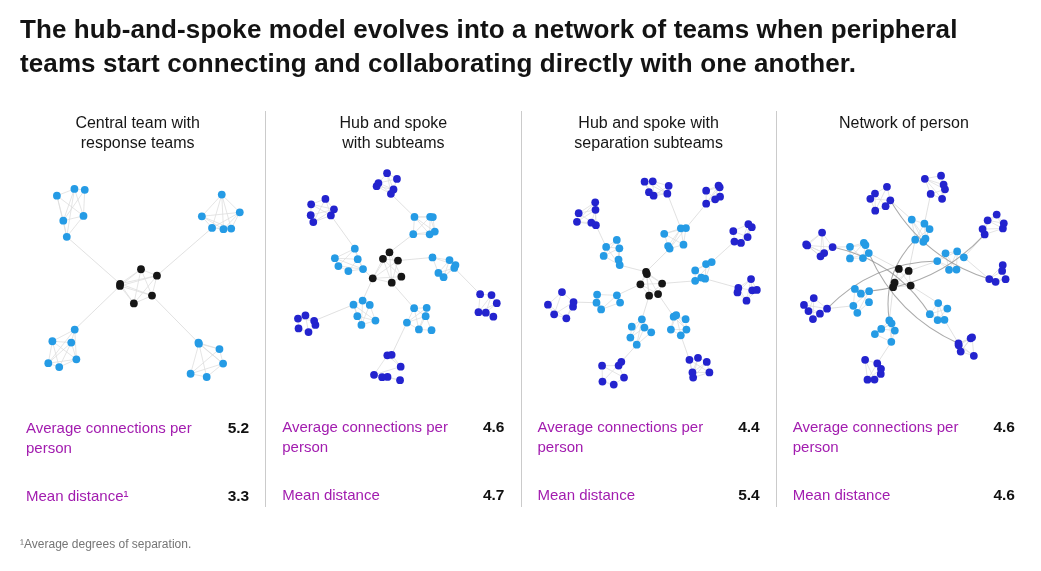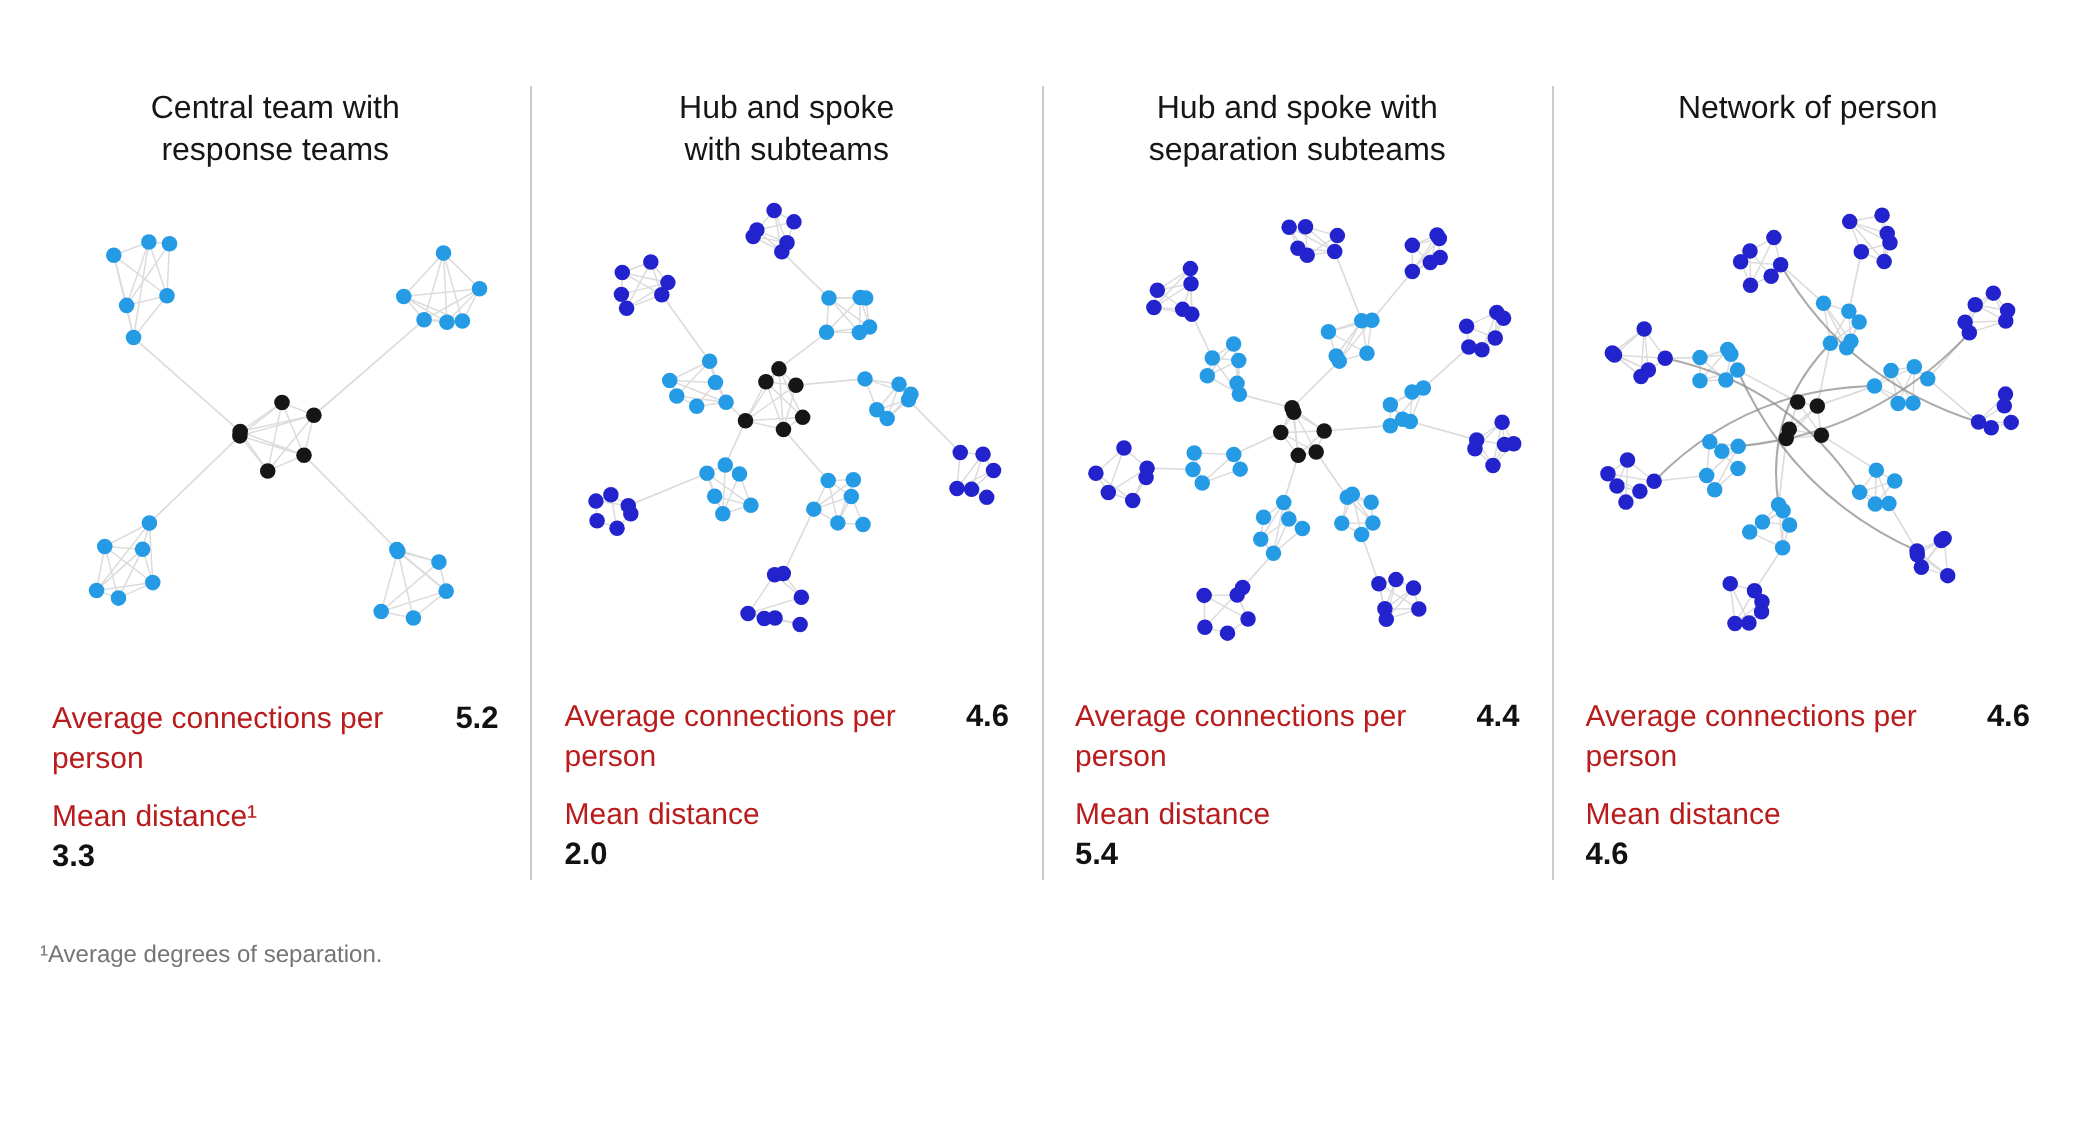"The hub-and-spoke model evolves into" h1.title { html: none -> <h1>The hub-and-spoke model evolves into a network of teams when peripheral teams start connecting and collaborating directly with one another.</h1> }
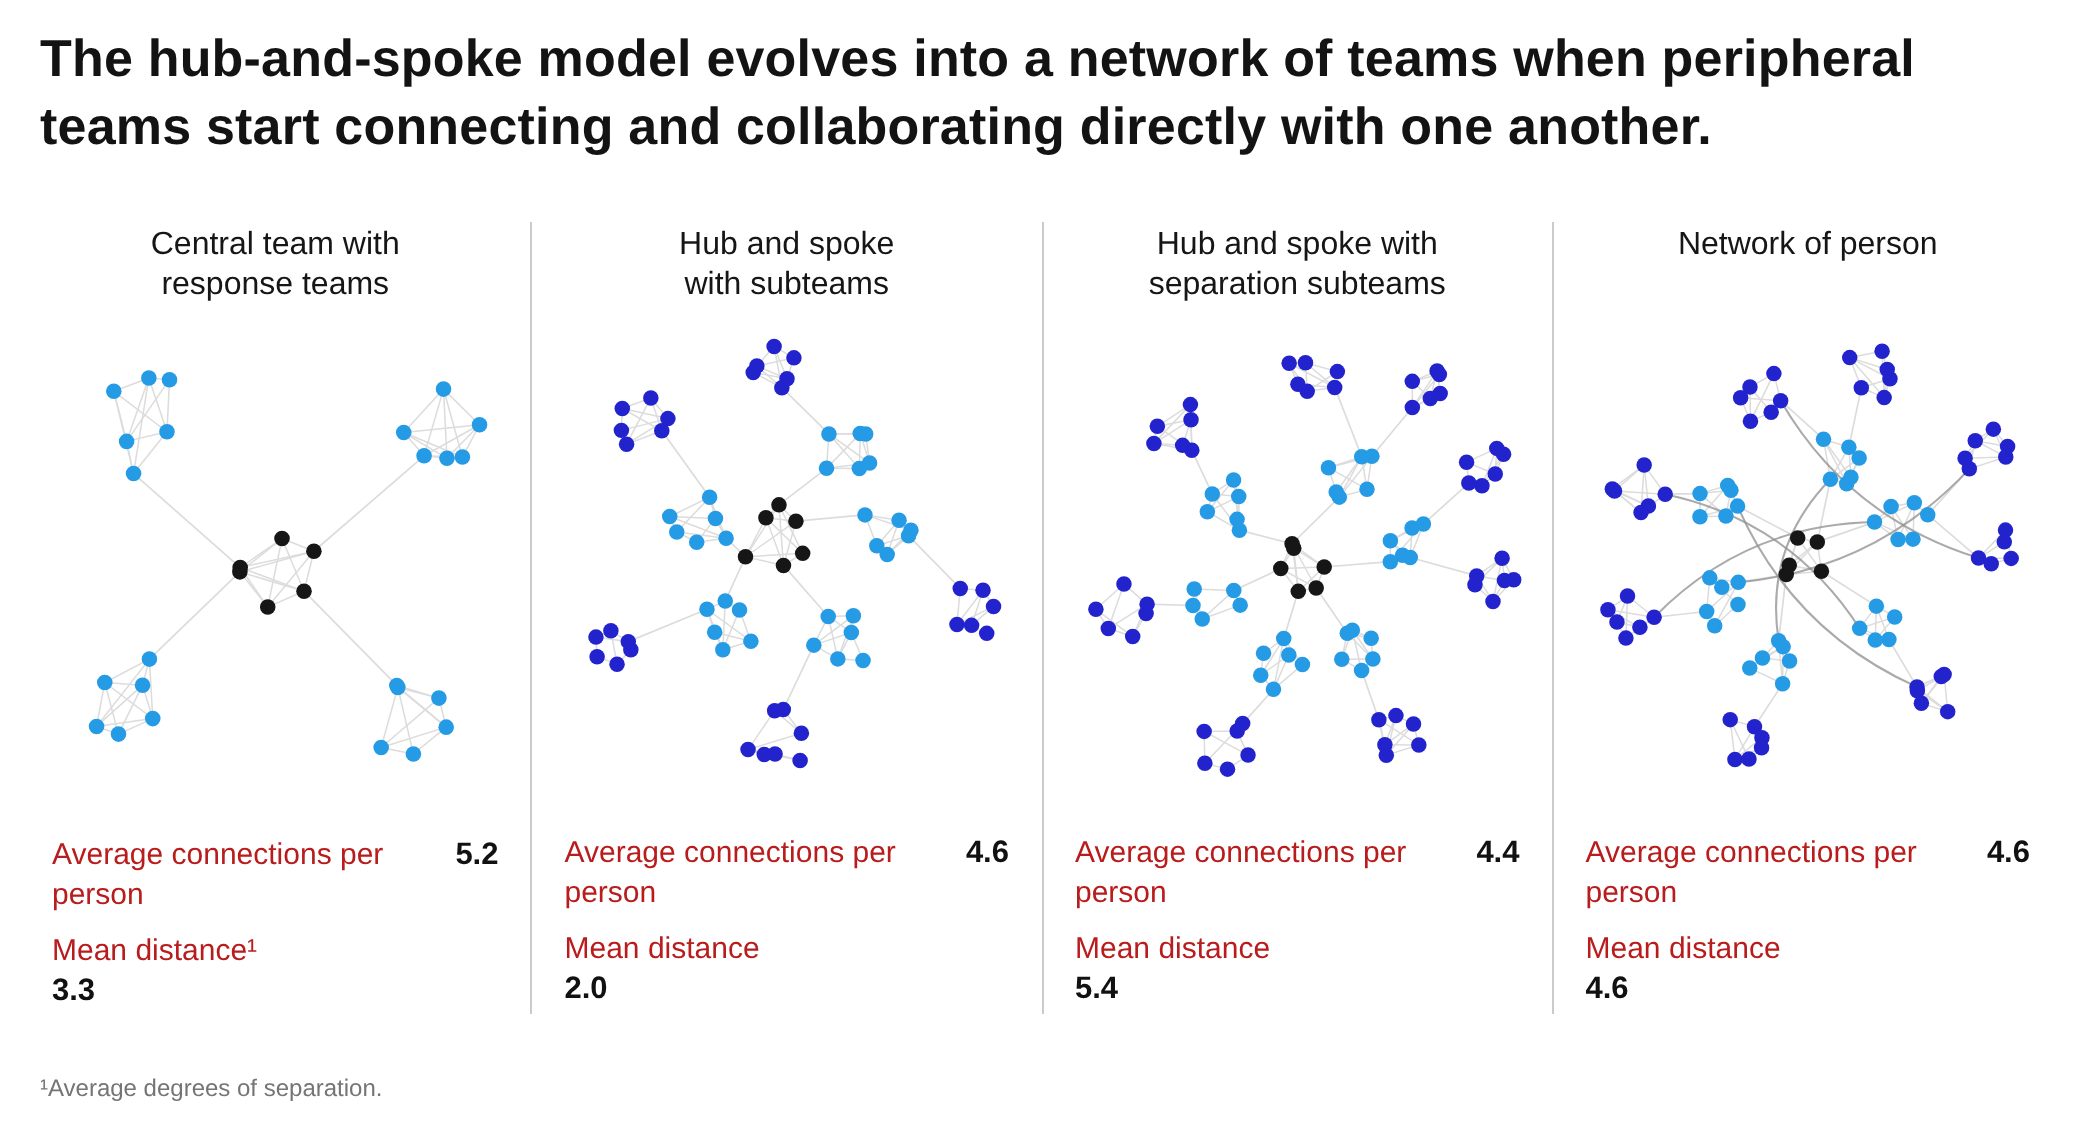"Average connections per person" .stat-label { color: #b91c1c -> #a21caf }
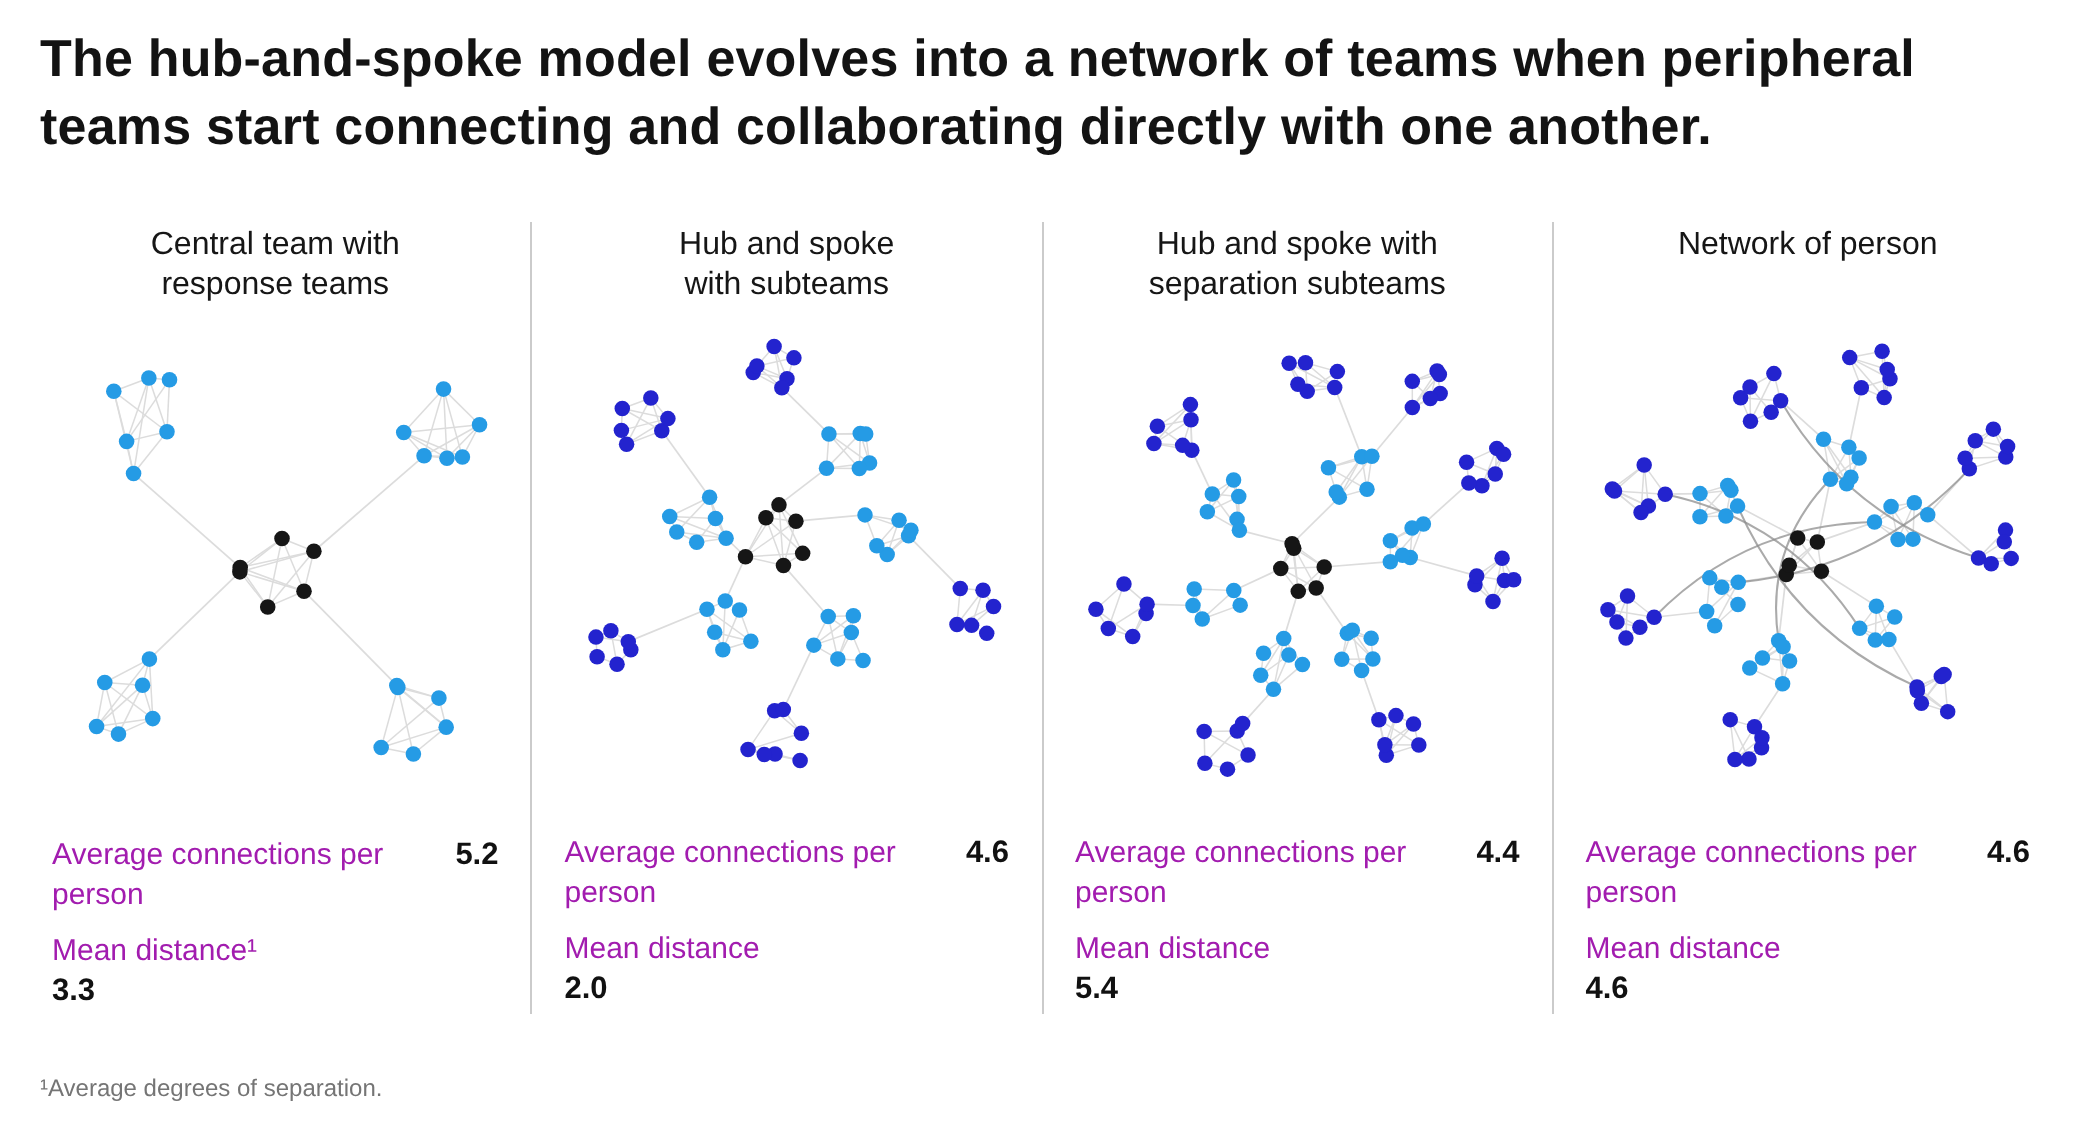"Mean distance¹" .stat-row + .stat-row { flex-direction: column -> none; margin-top: 8px -> 28px }
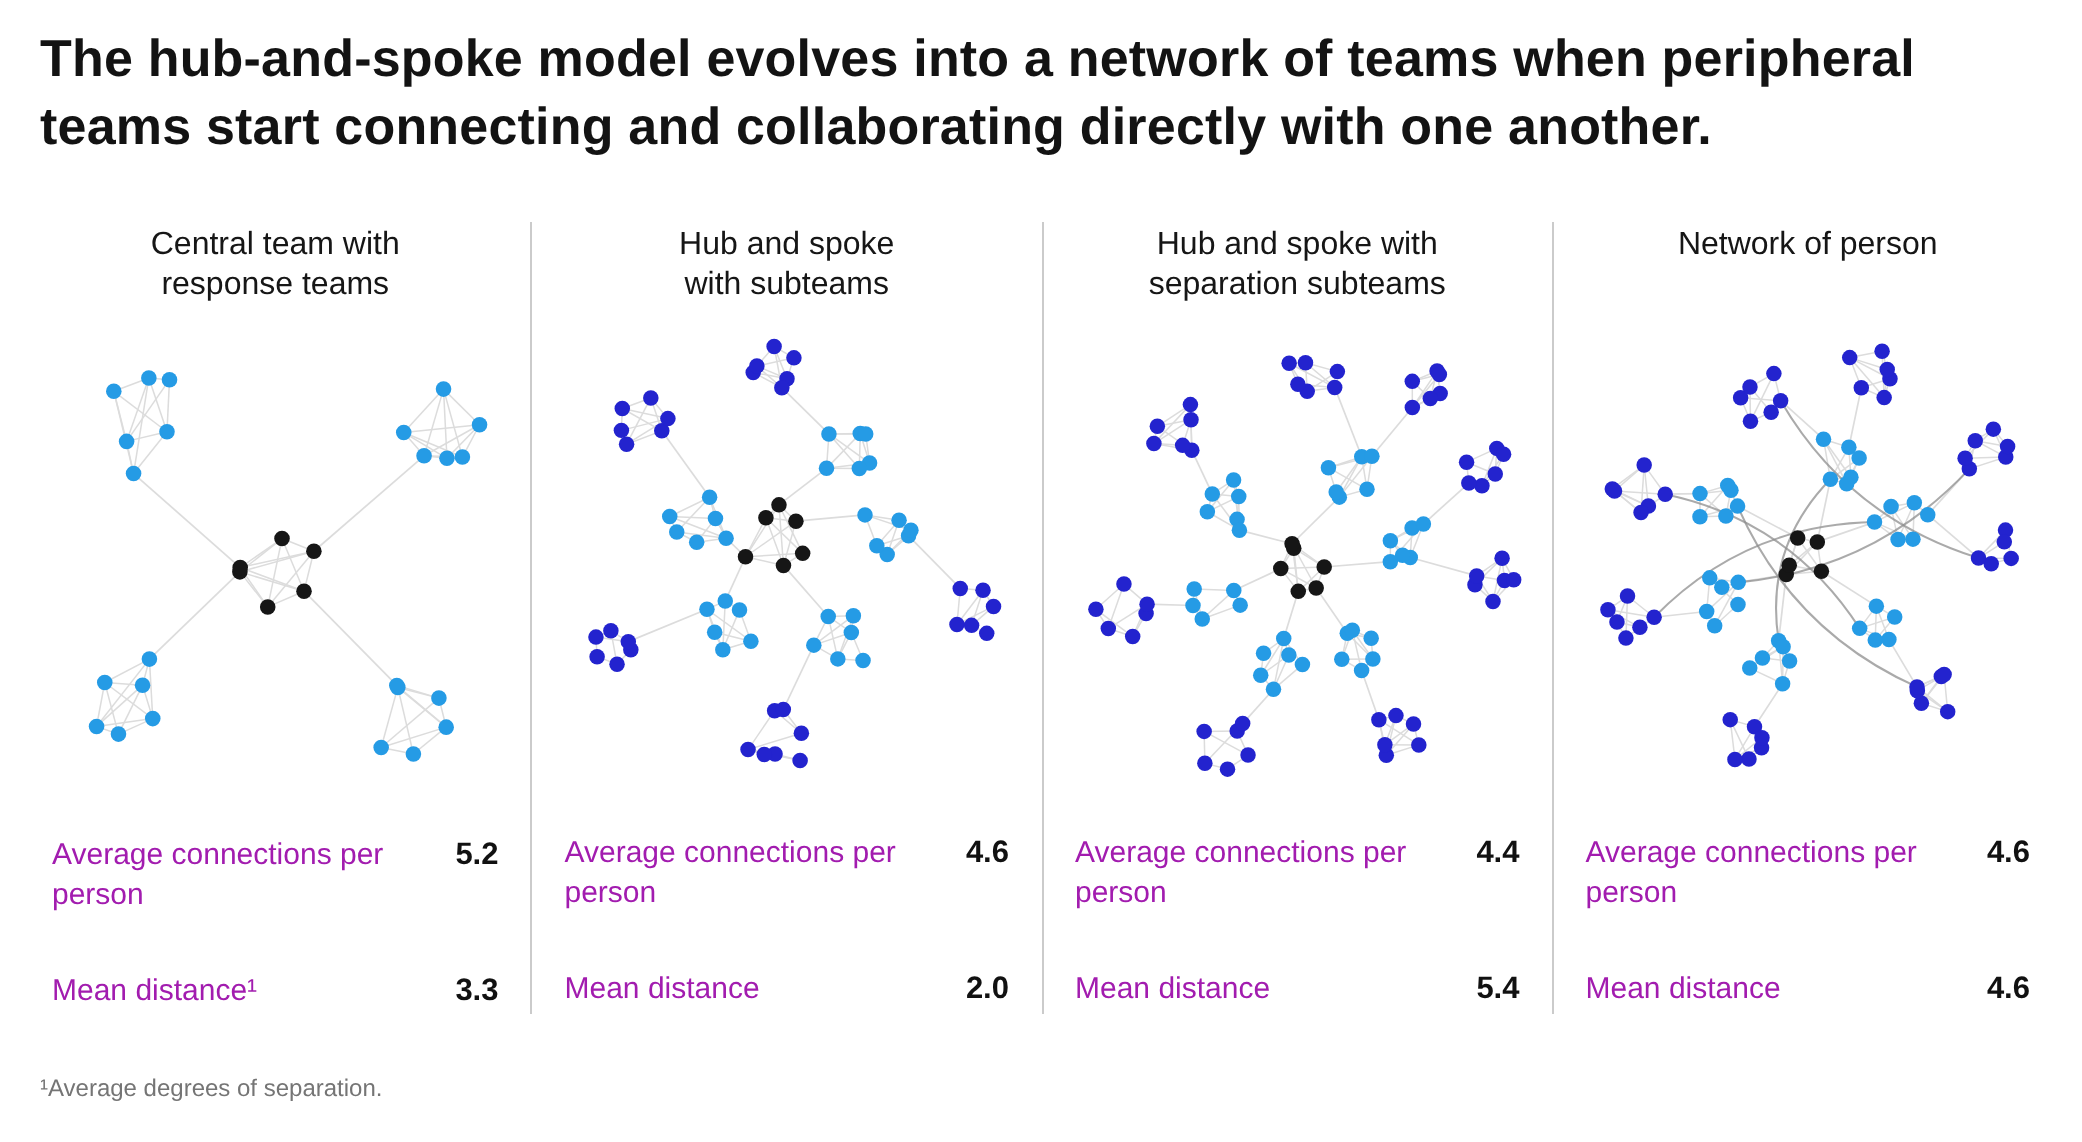"2.0" span.stat-value { text: 2.0 -> 4.7 }
